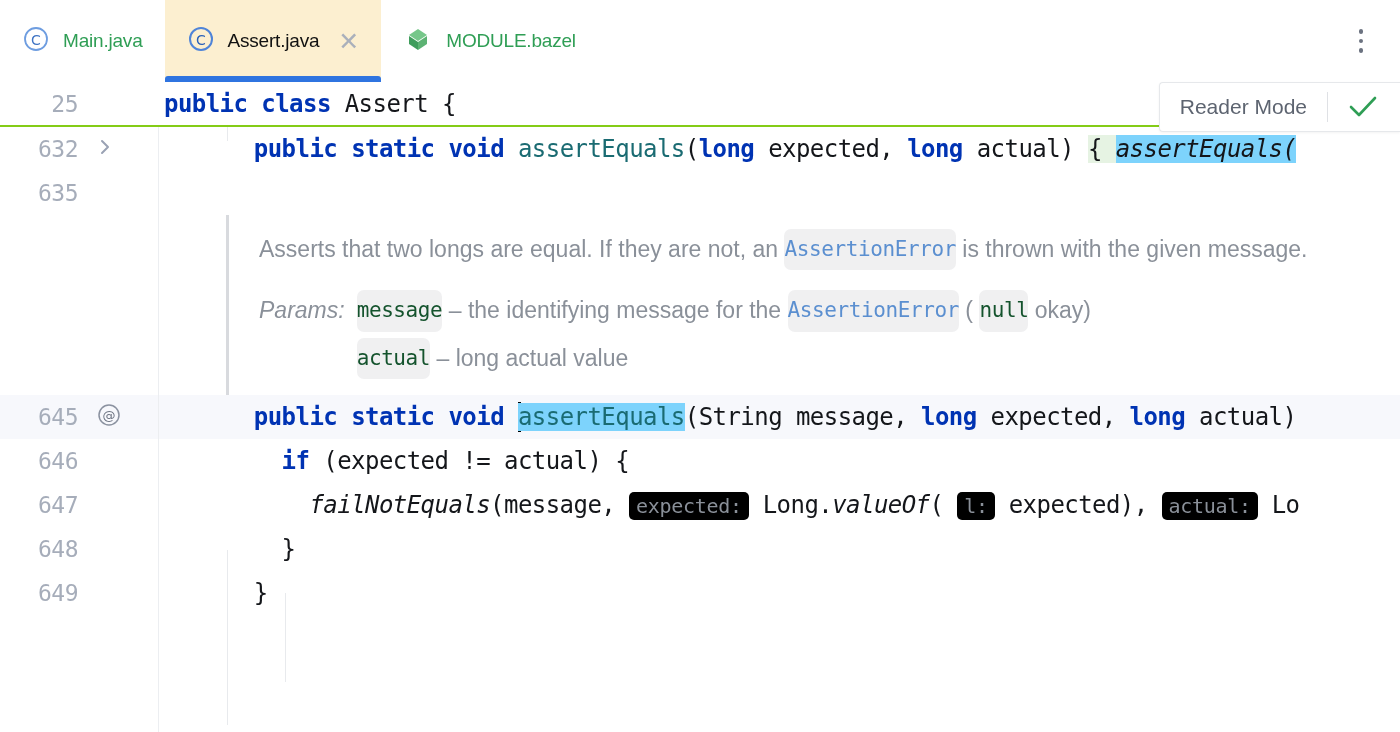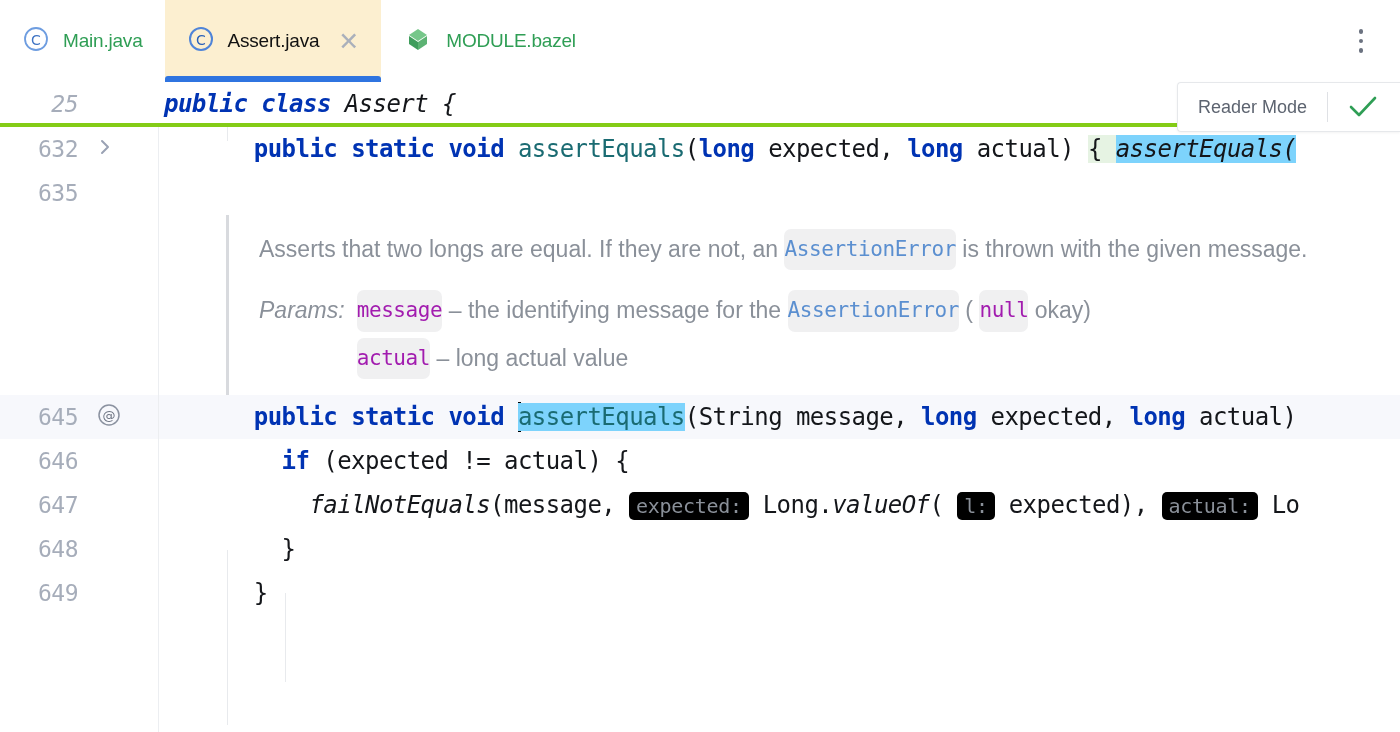"25" .sticky { border-bottom: 4px solid #84cc16 -> 2px solid #84cc16; font-style: italic -> none }
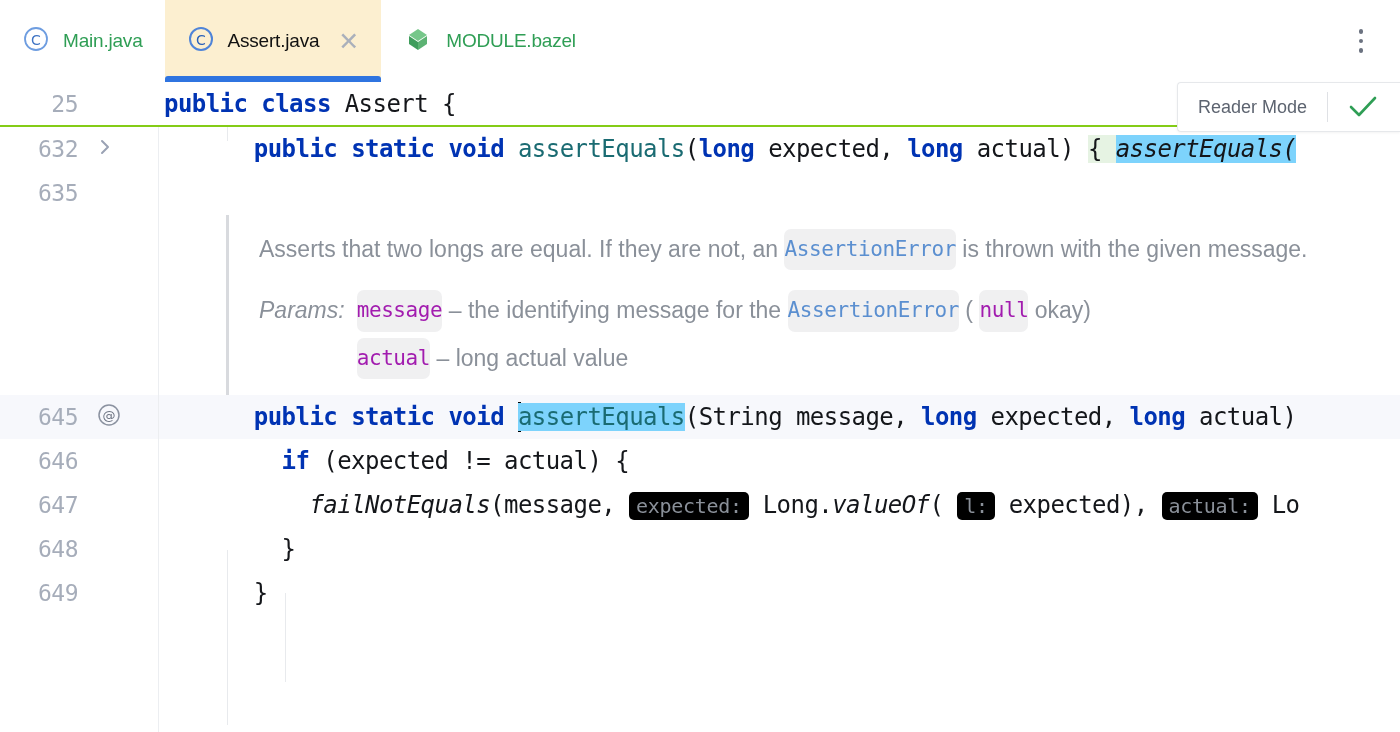"Reader Mode" .reader-mode-label { font-size: 18px -> 21px }
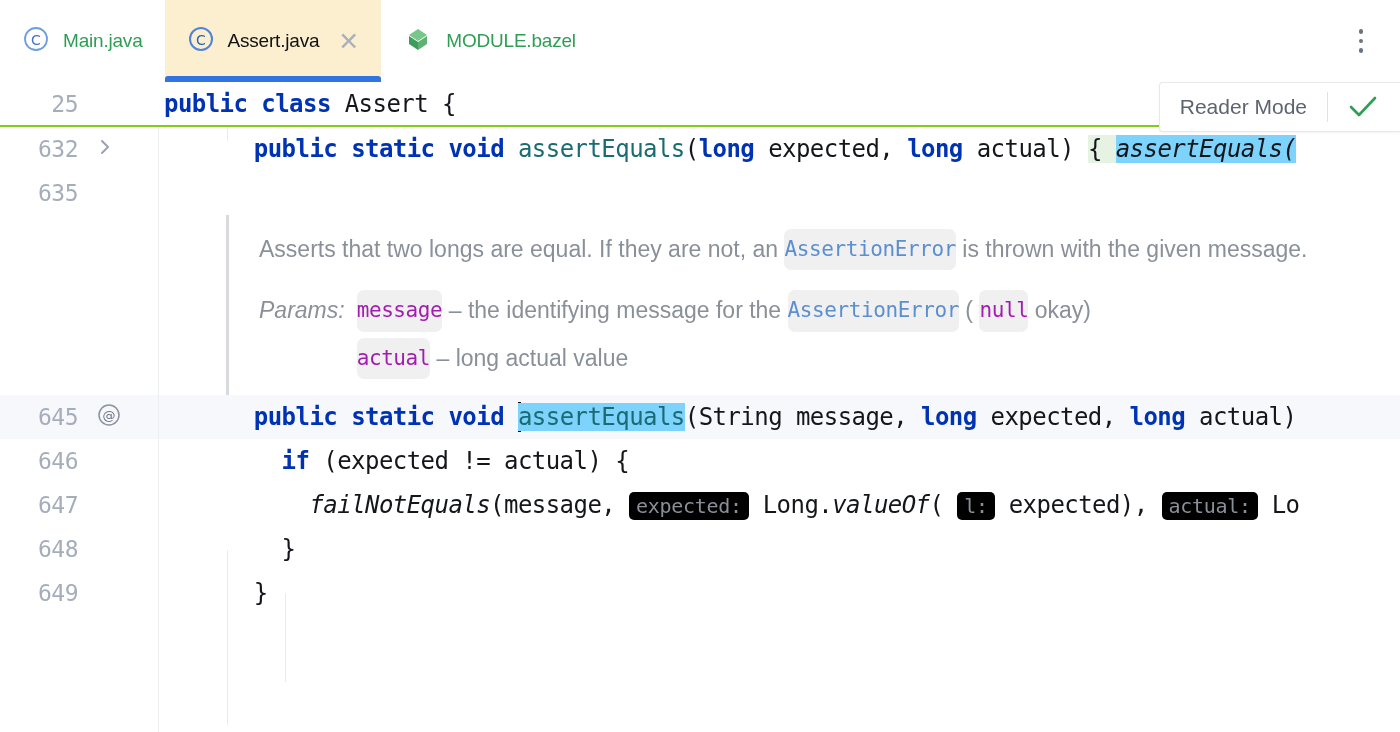"message" .chip.dark { color: #a21caf -> #14532d }
